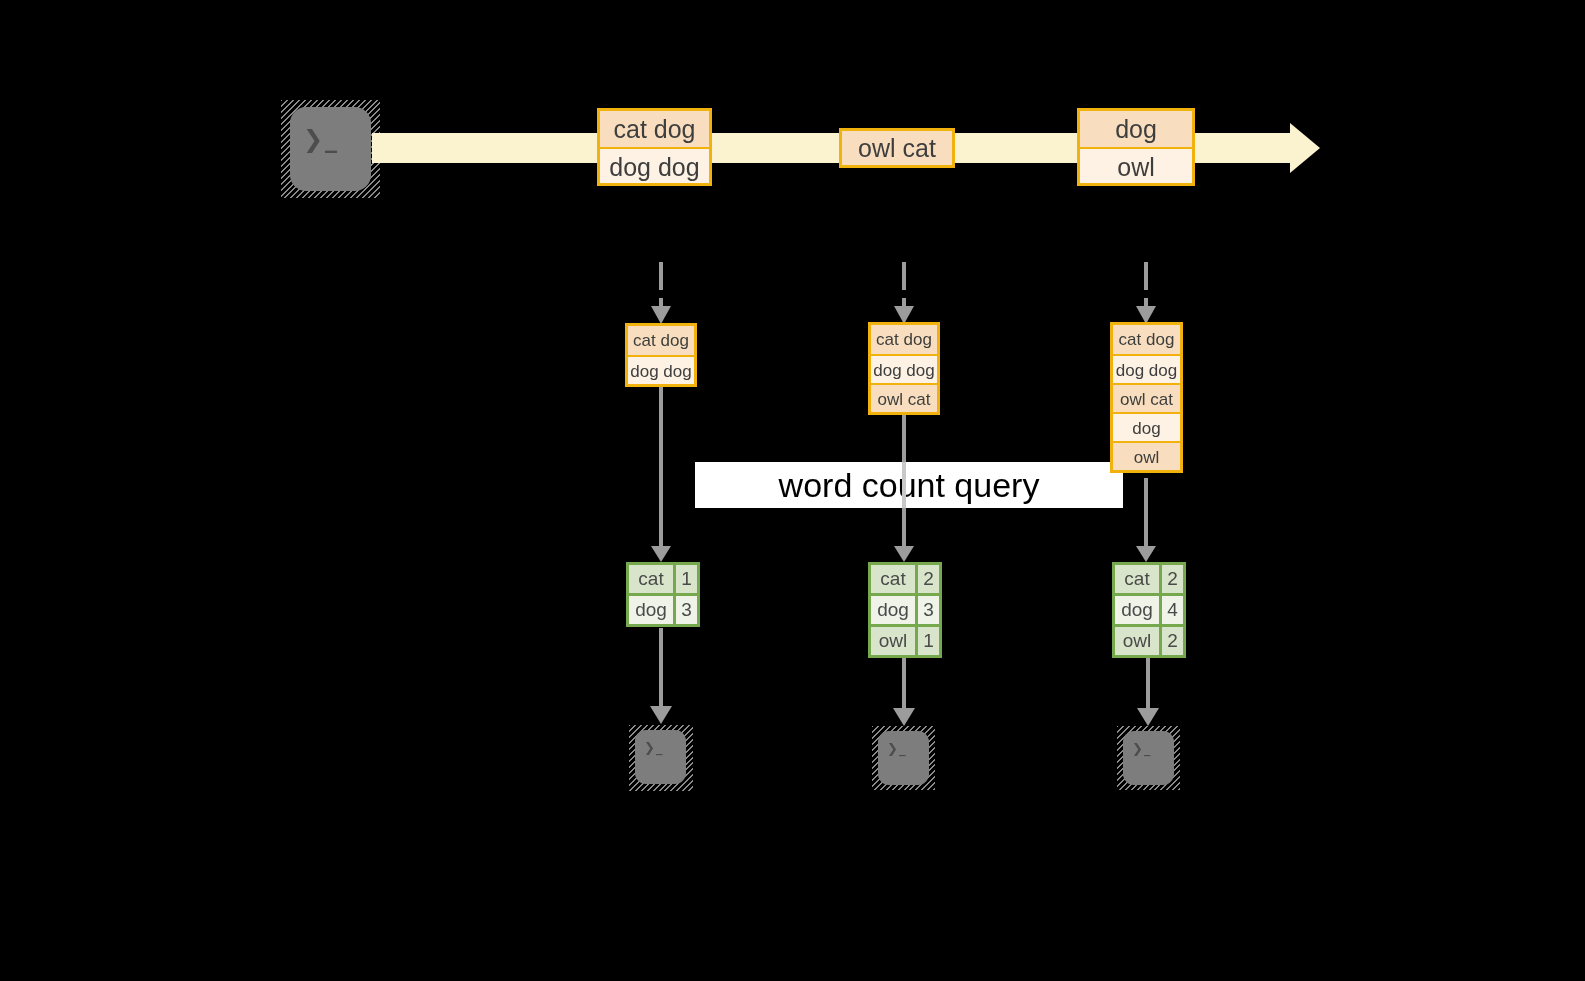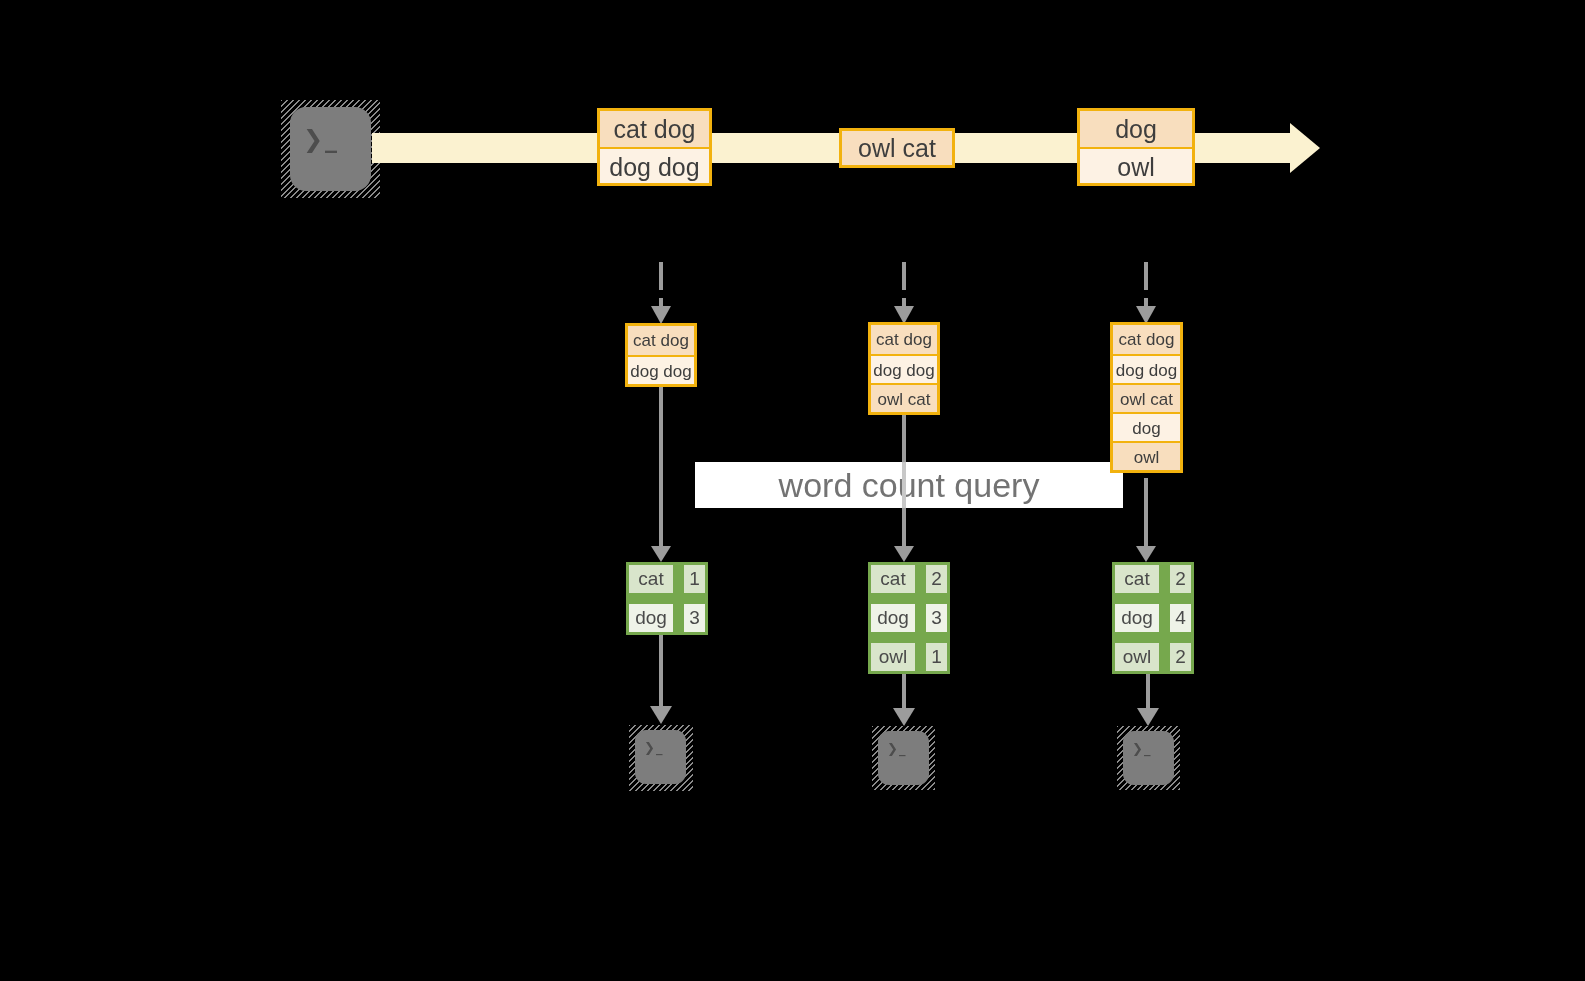"word count query" .query-band span { color: #737373 -> #000000 }
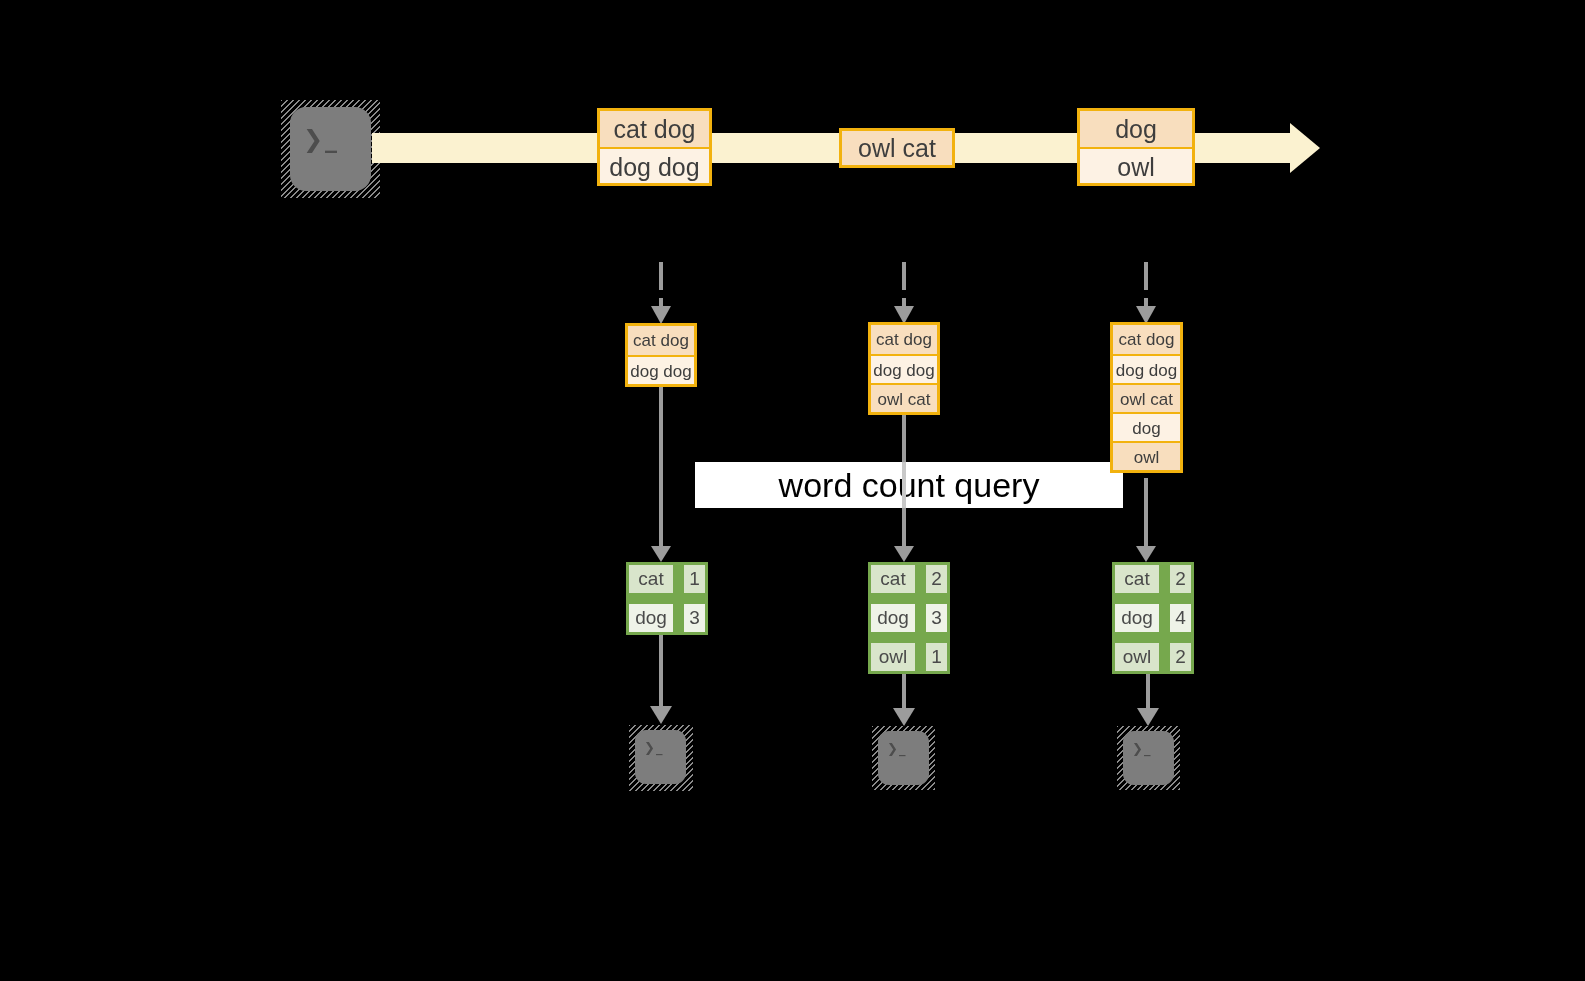"cat" .count-table { gap: 11px -> 3px }
